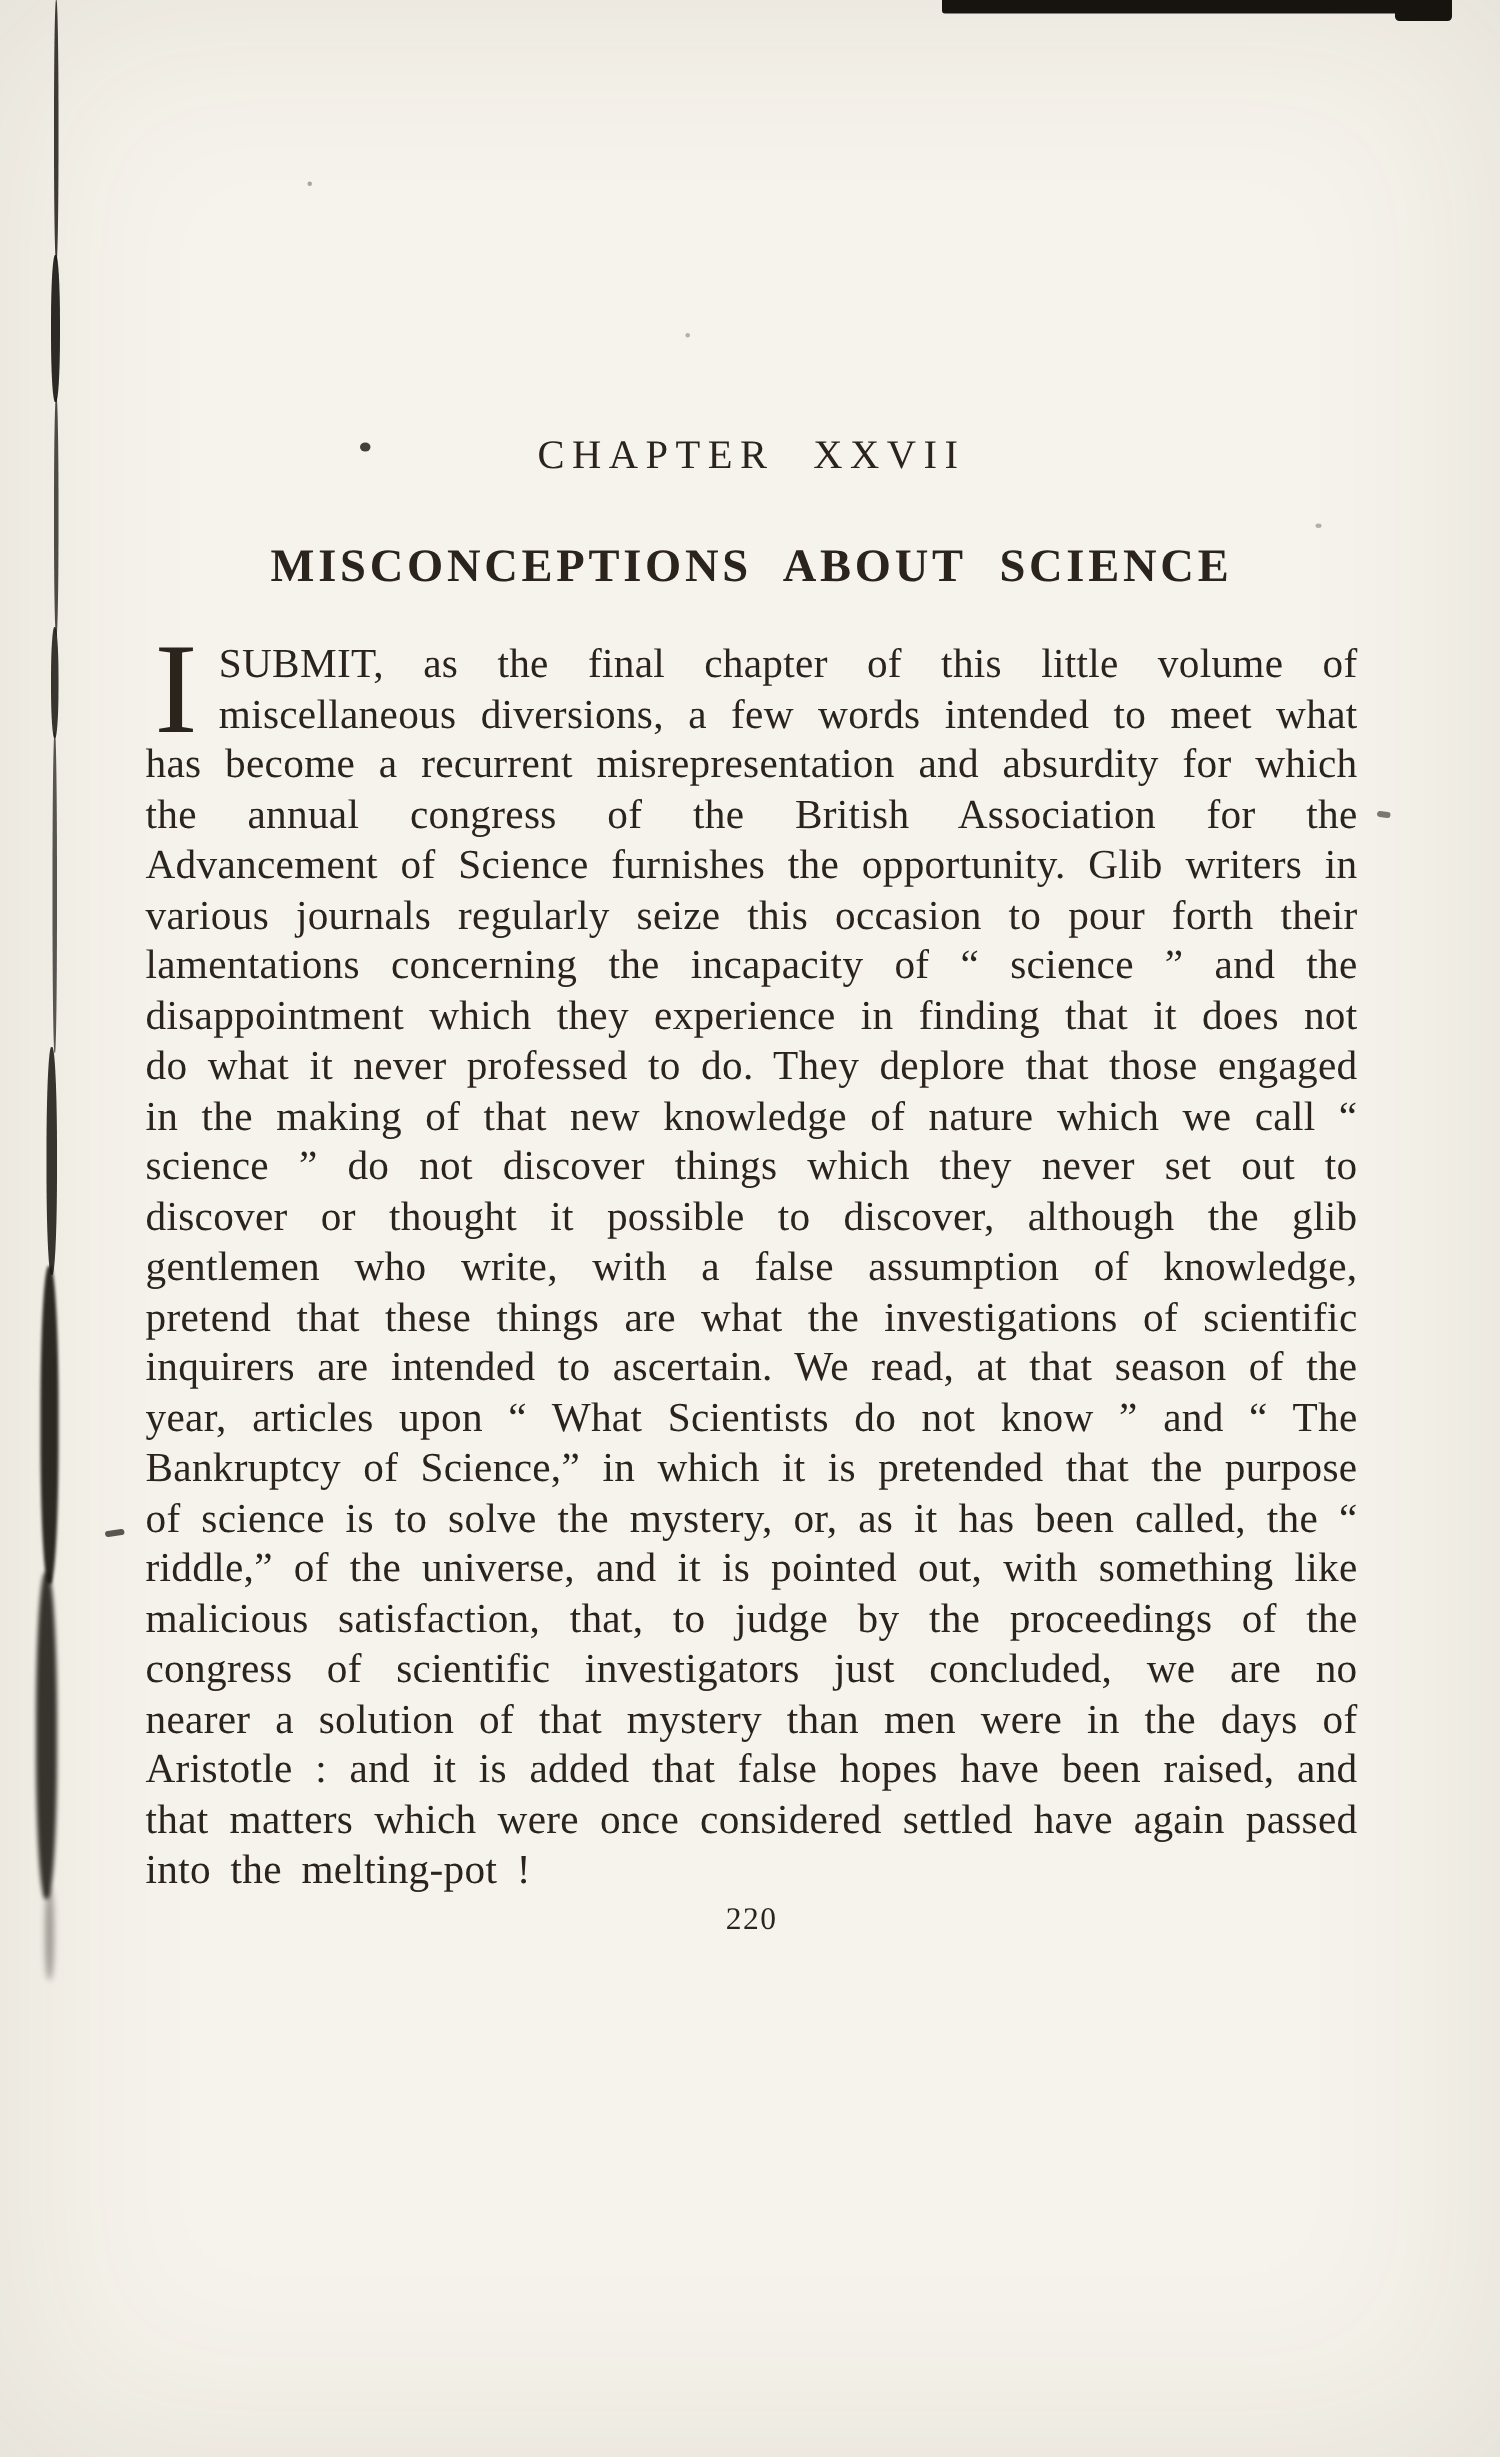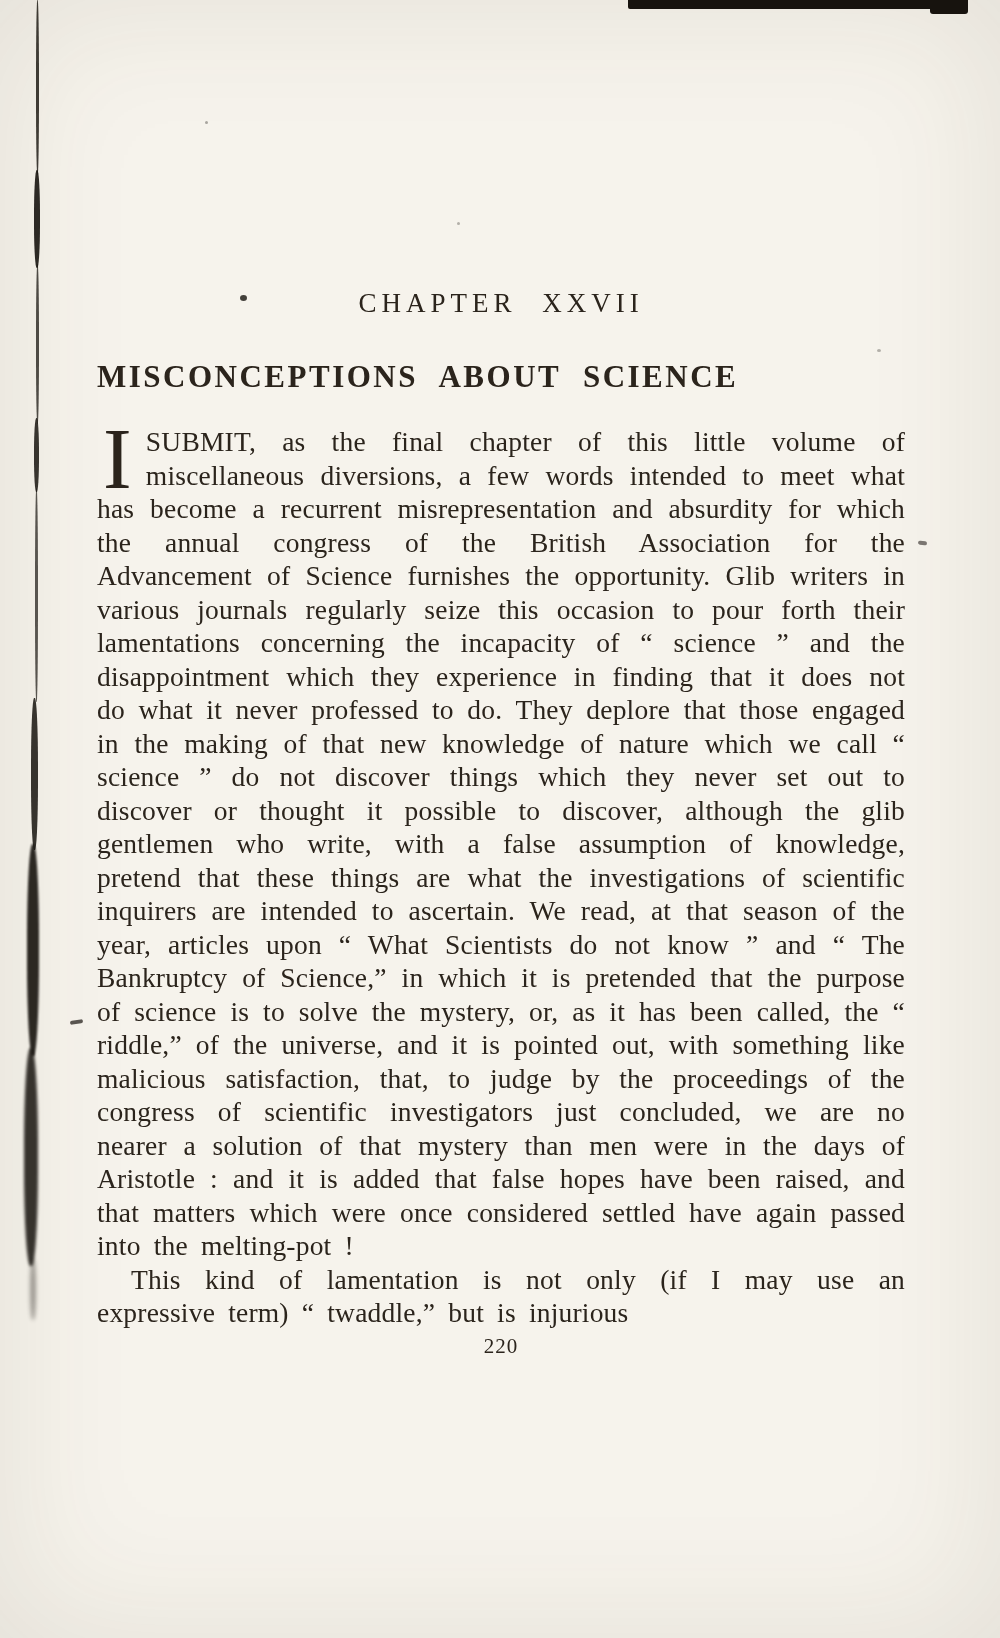"MISCONCEPTIONS ABOUT SCIENCE" .page-title { text-align: left -> center }
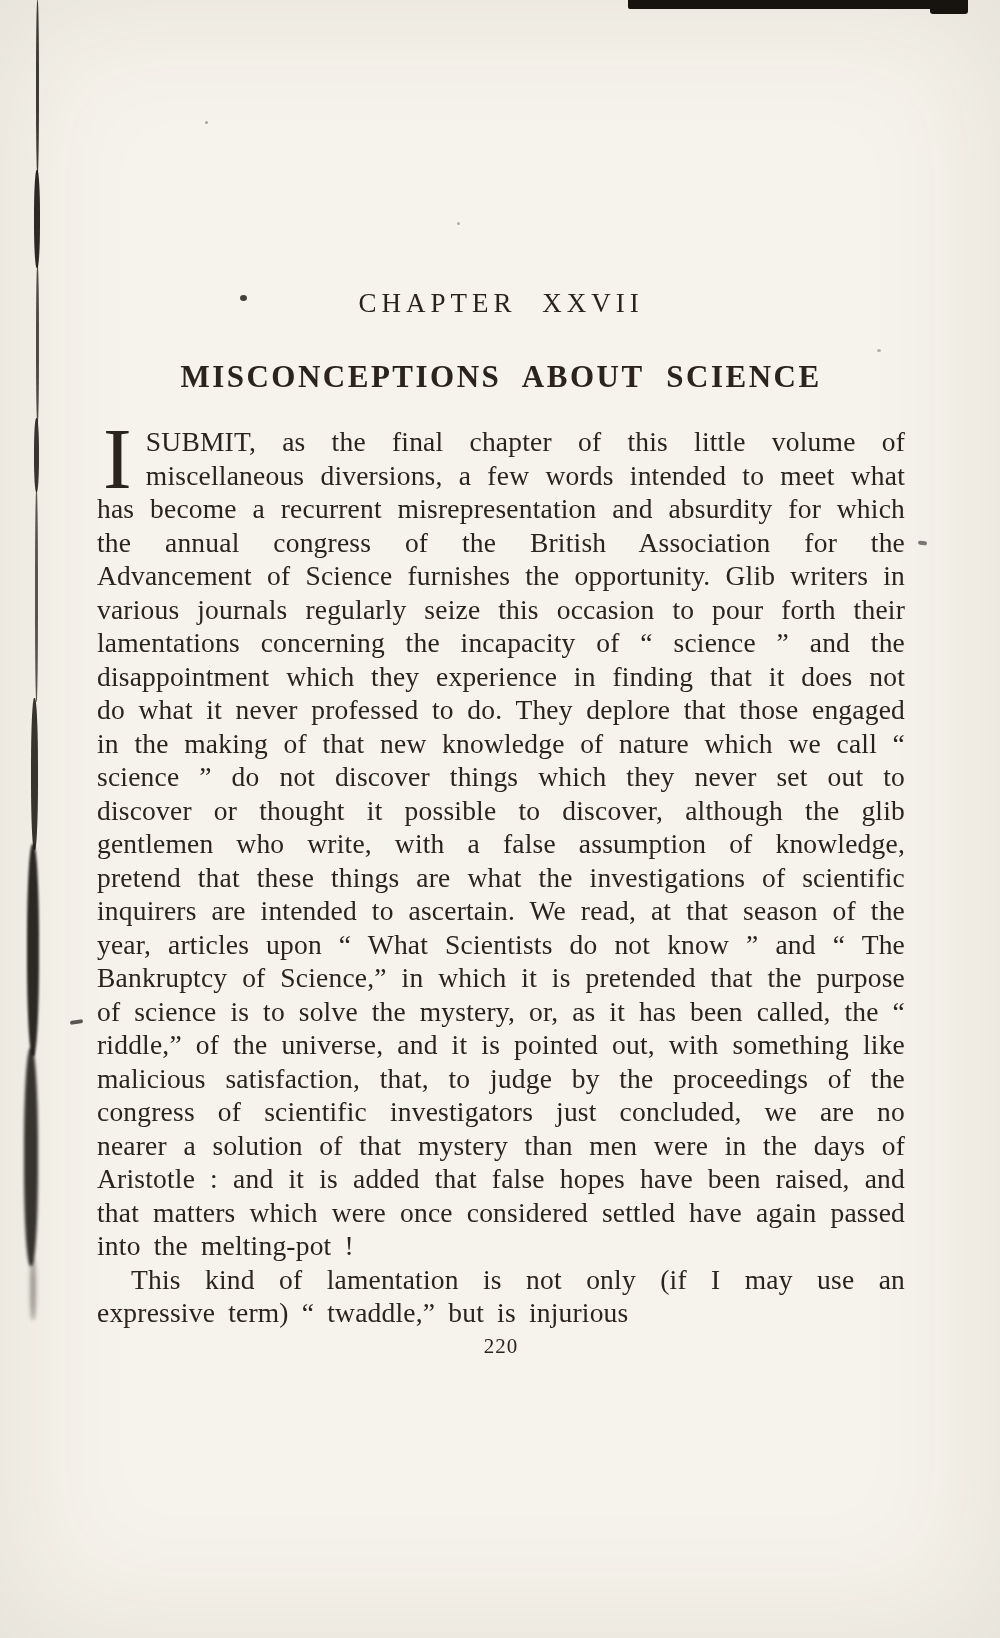"This kind of lamentation is" p.body-text { html: <p>This kind of lamentation is not only (if I may use an expressive term) “ twaddle,” but is injurious</p> -> none }
